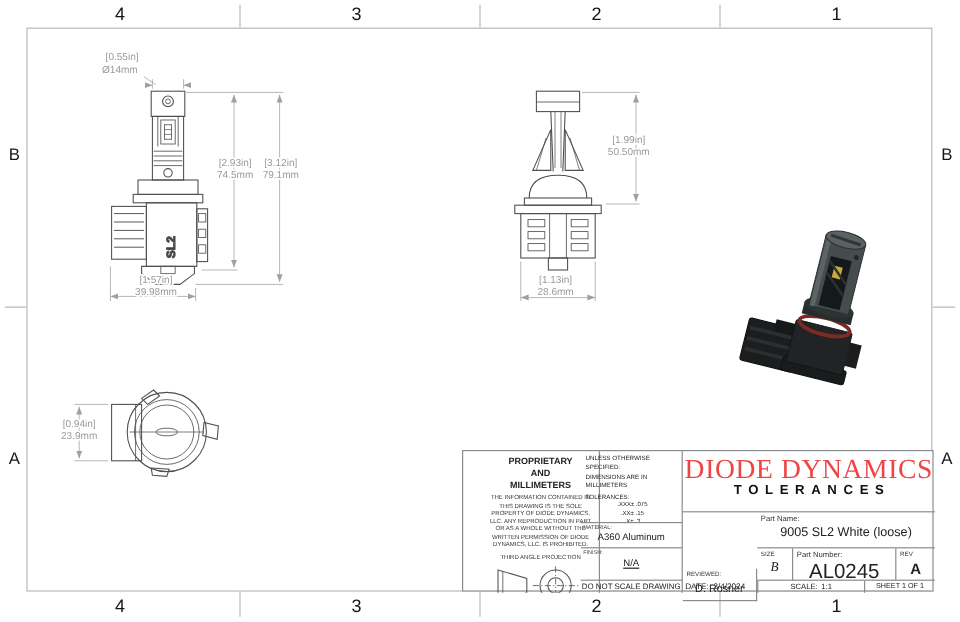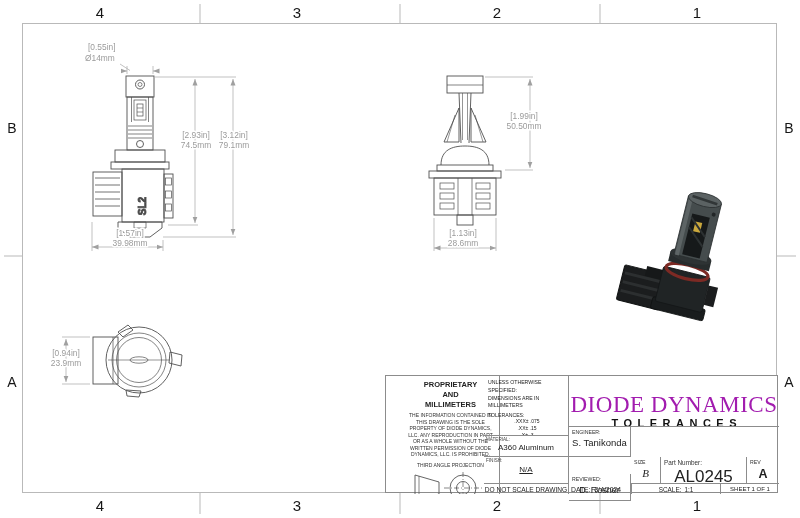"DIODE DYNAMICS" .logo-name { color: #a21caf -> #ef4444; margin-top: 16px -> 2px }
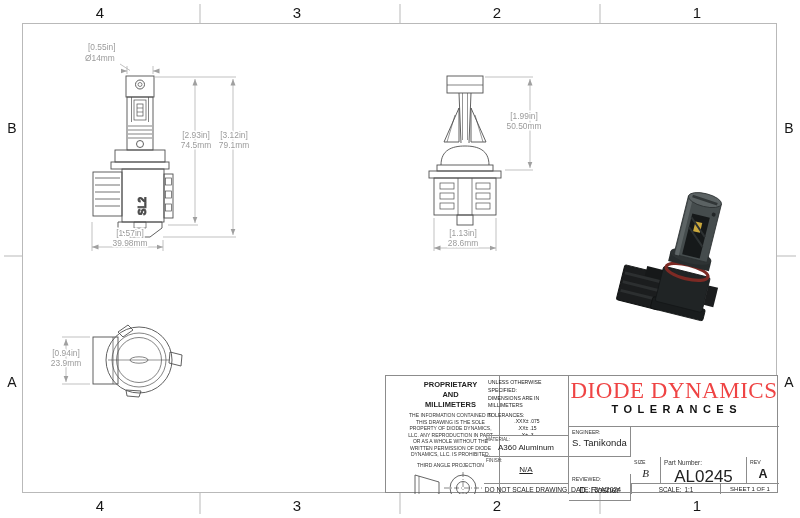"S. Tanikonda" div.cell { html: <div> <div>ENGINEER:</div> <div>S. Tanikonda</div> </div> -> none }
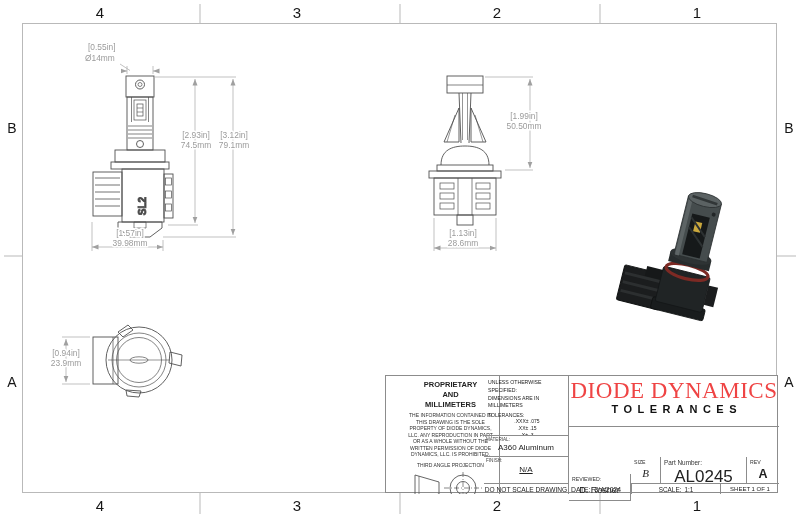"9005 SL2 White (loose)" div.cell { html: none -> <div> <div>Part Name:</div> <div>9005 SL2 White (loose)</div> </div> }
